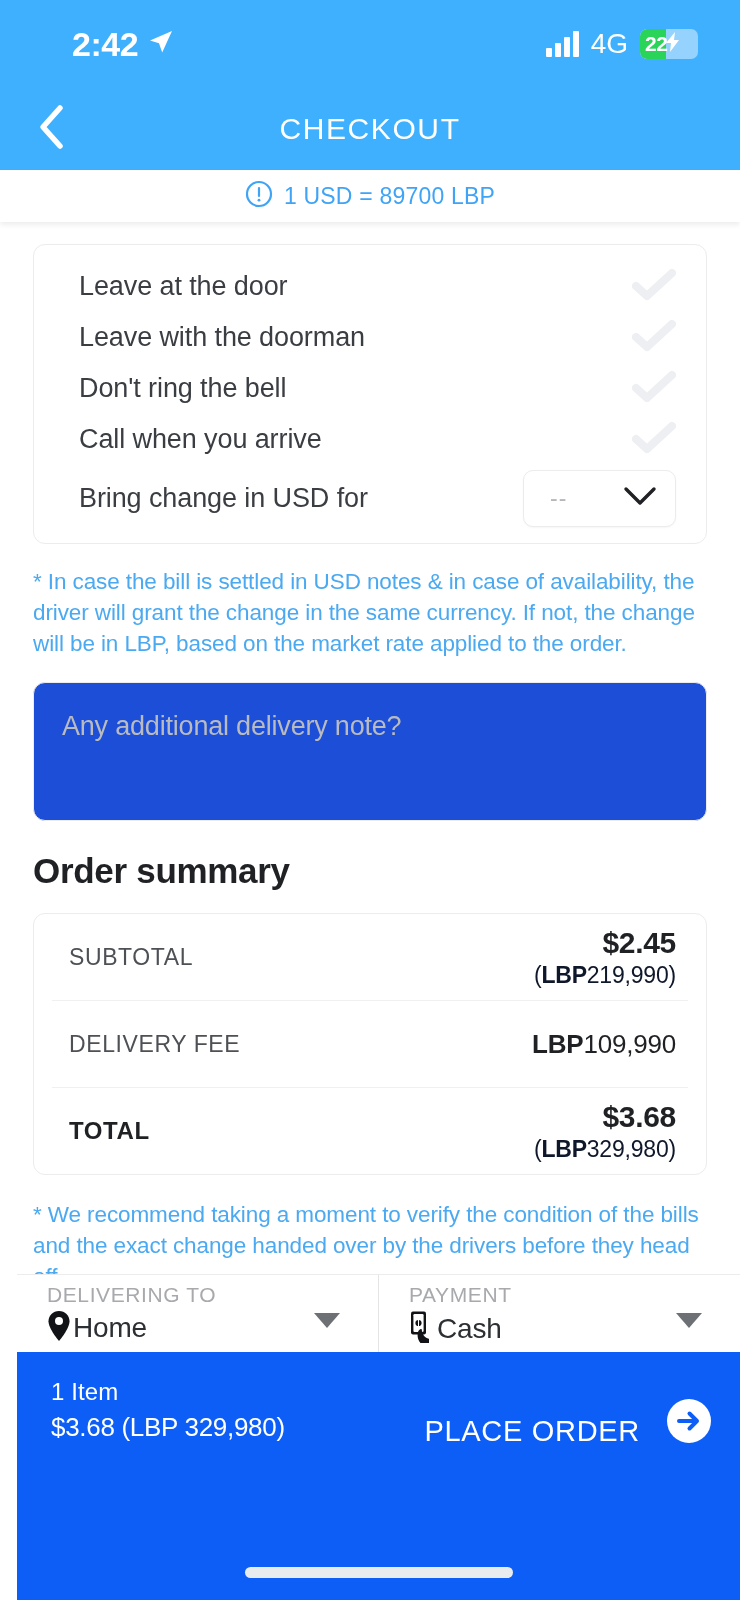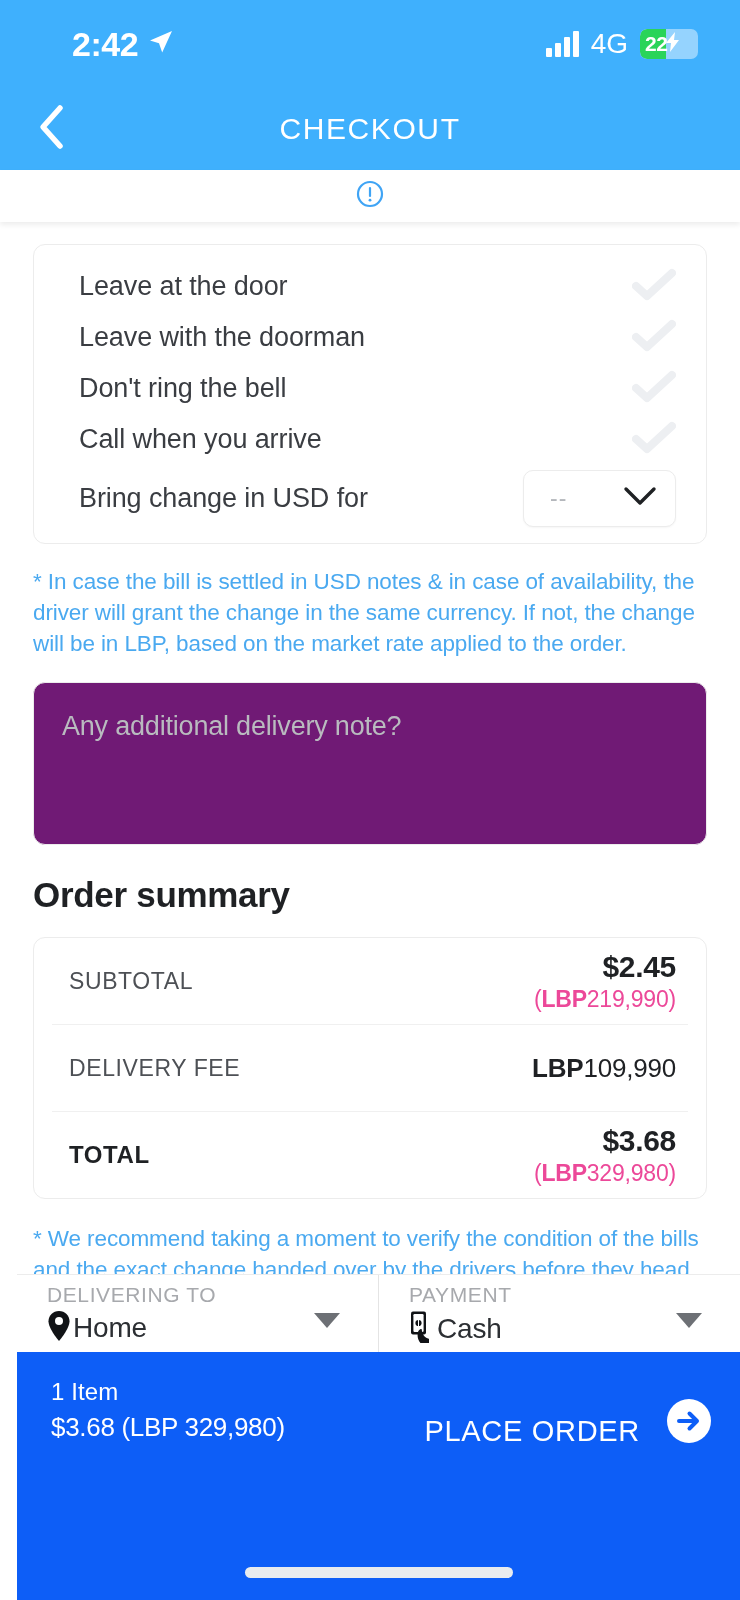"1 USD = 89700 LBP" span.rate-text { html: none -> <span>1 USD = 89700 LBP</span> }
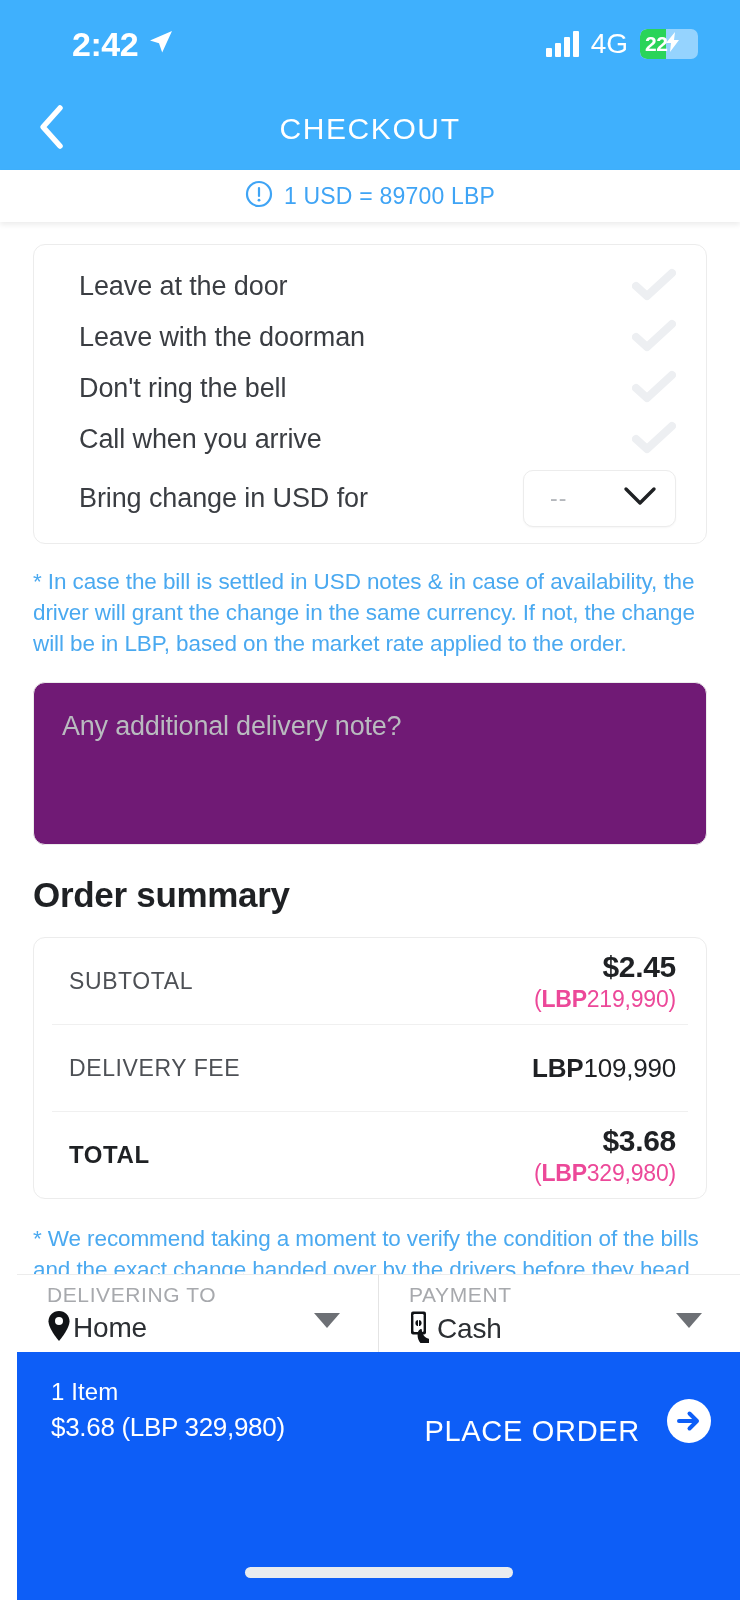"Any additional delivery note?" .note-box { background: #701a75 -> #1d4ed8; height: 163px -> 139px }
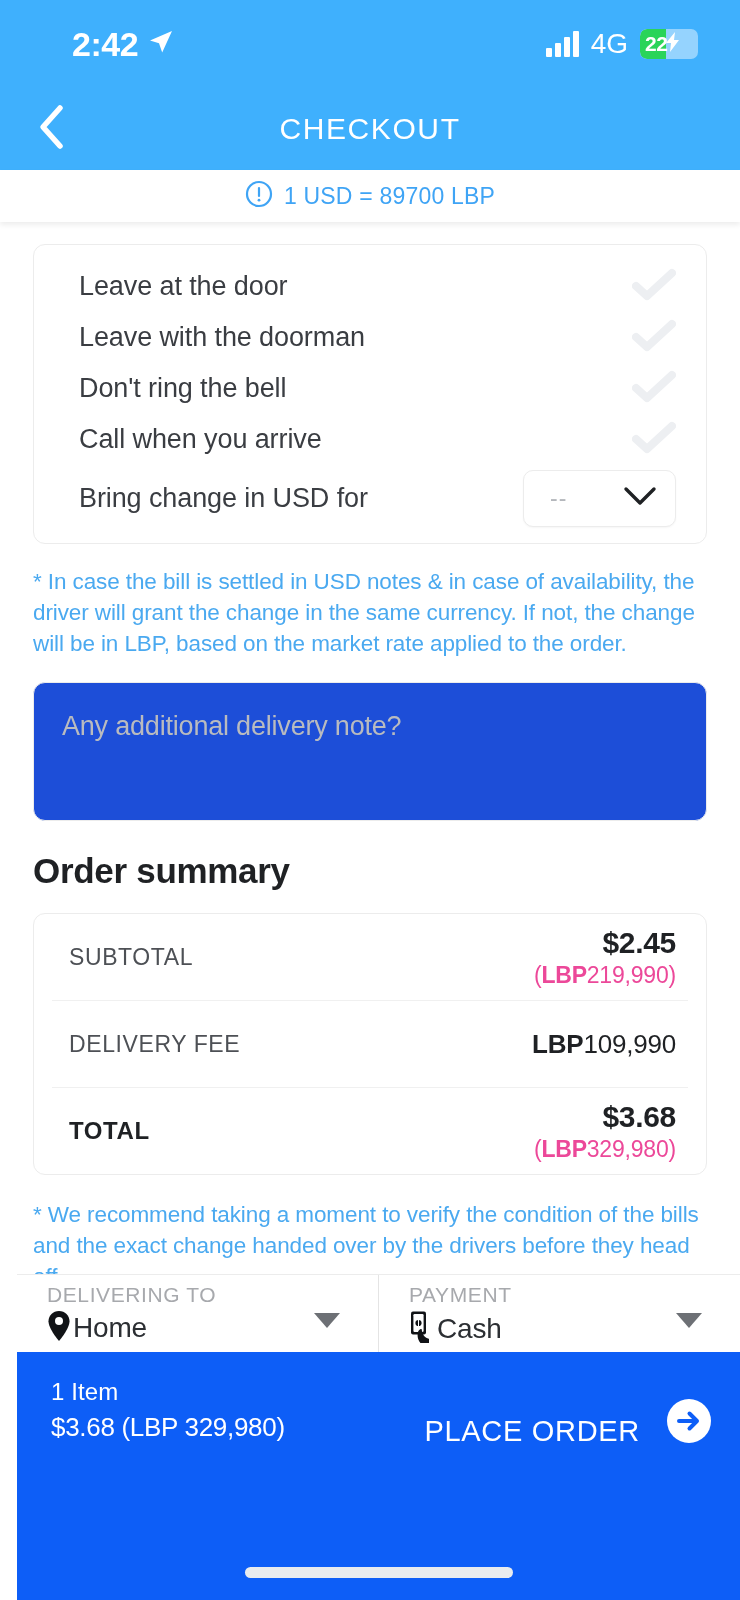"(LBP219,990)" .sum-lbp { color: #ec4899 -> #0f172a }
